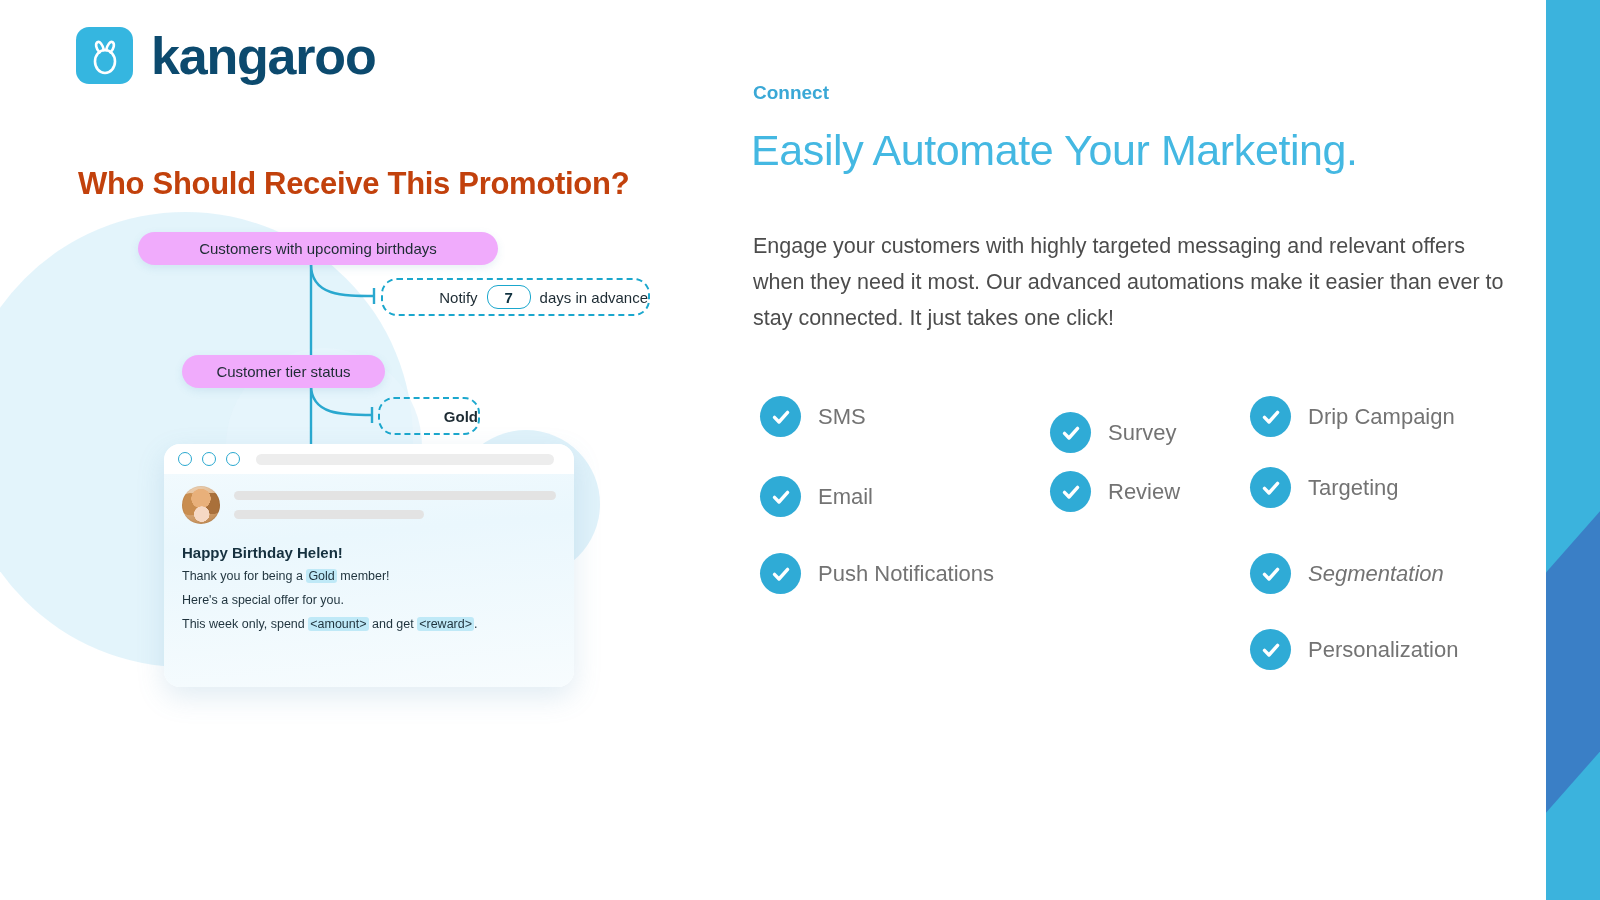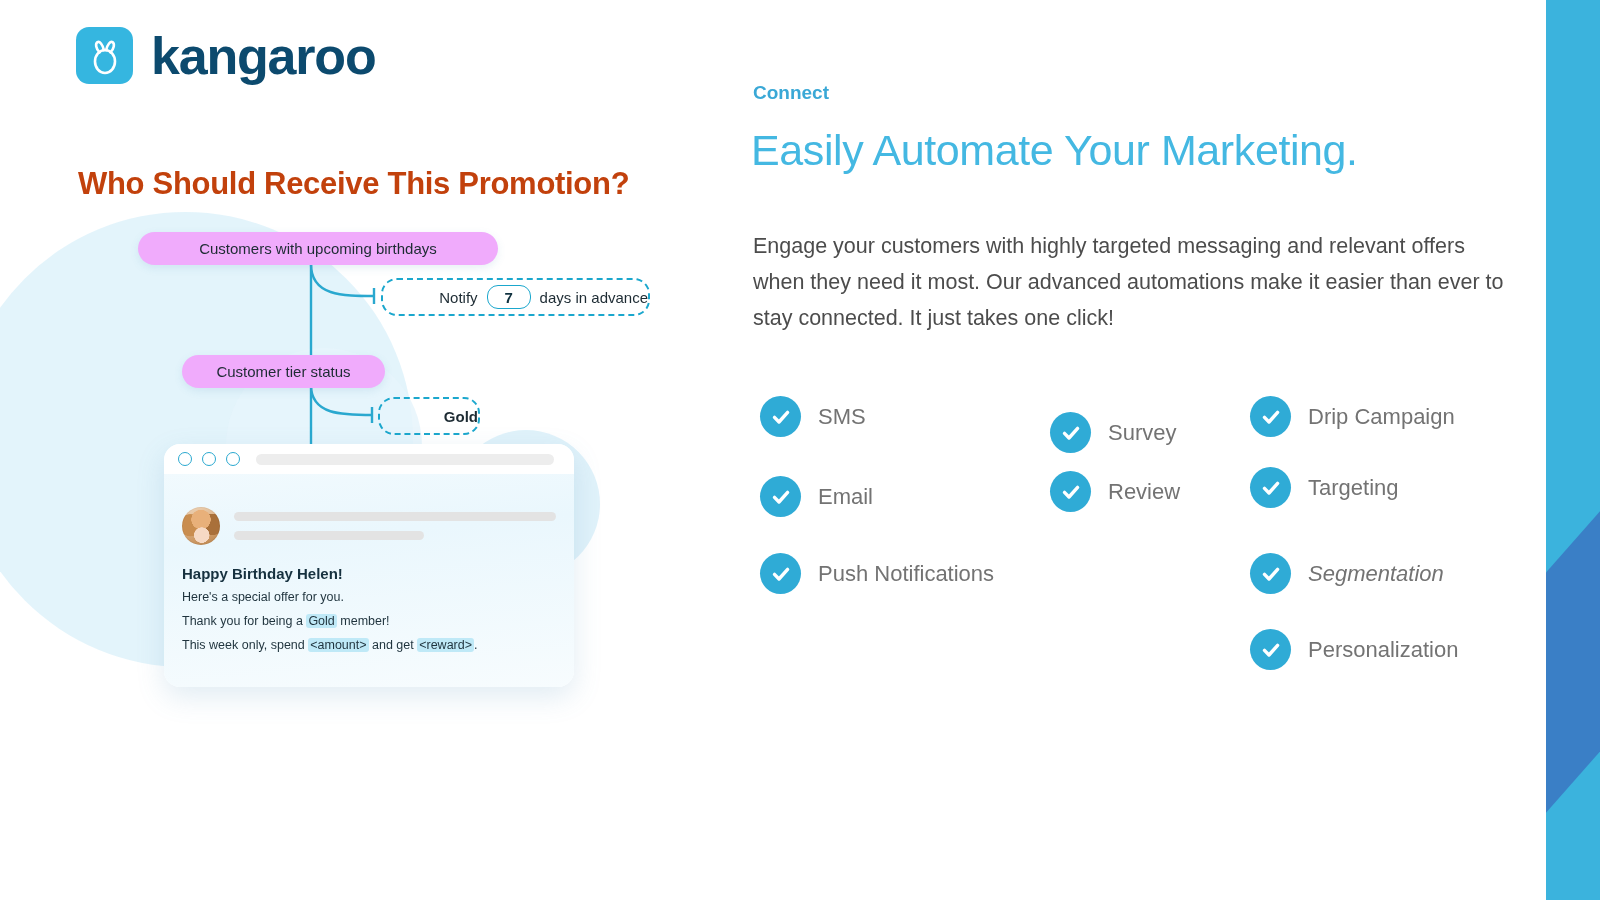"Happy Birthday Helen!" #card-body { padding: 33px 18px 0 18px -> 12px 18px 0 18px }
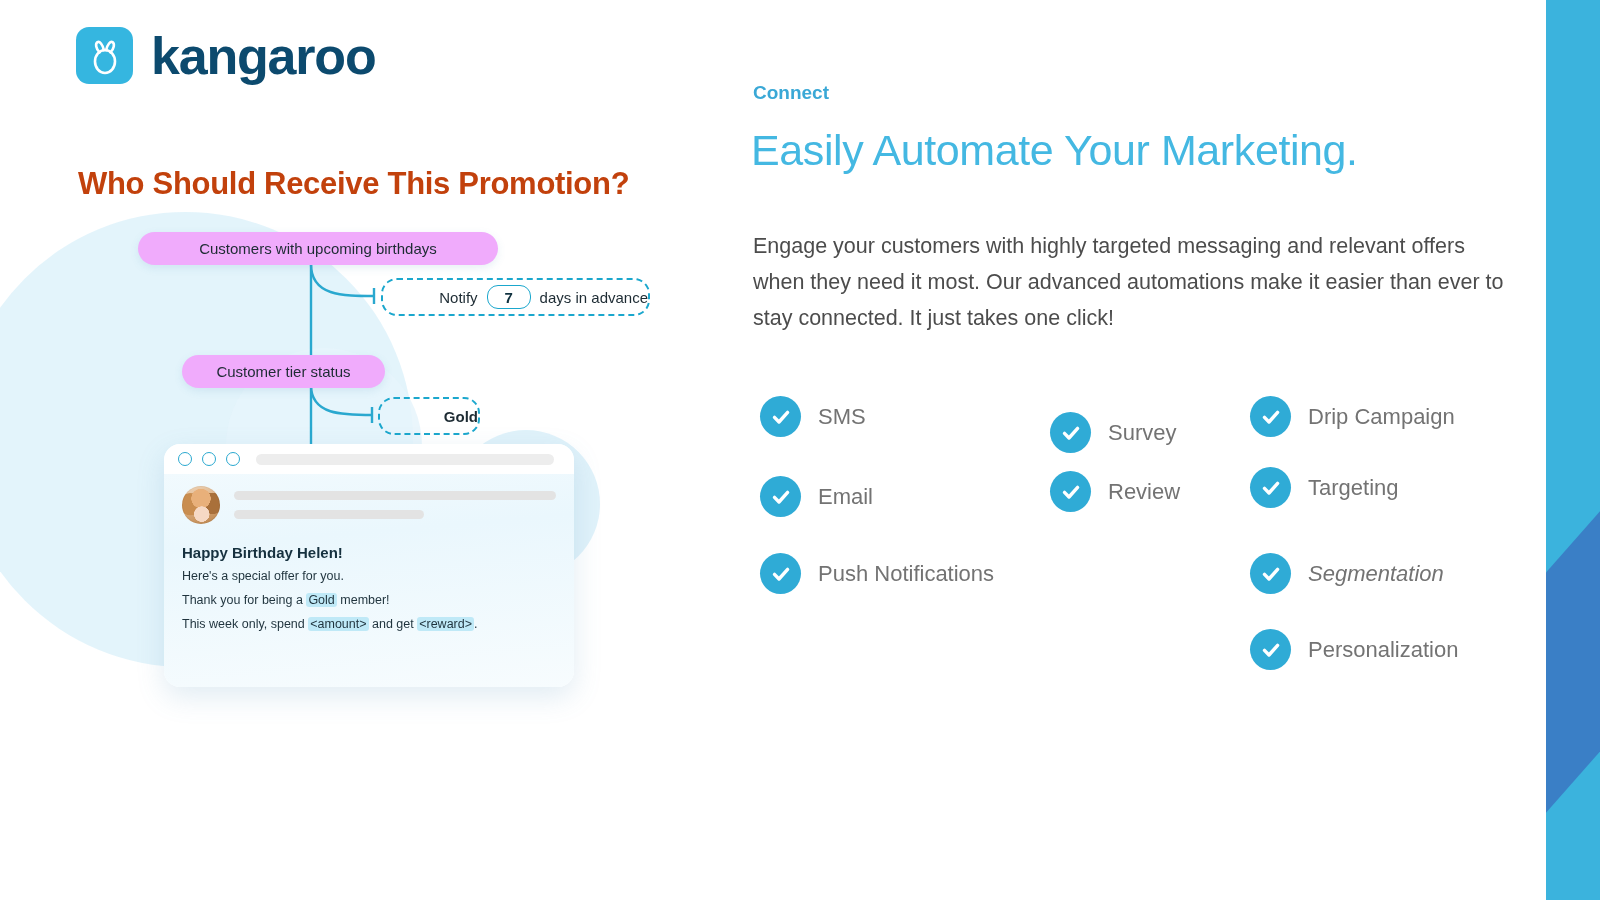"Here's a special offer for" div.card-line { order: before "Thank you for being a" -> after "Thank you for being a" }
